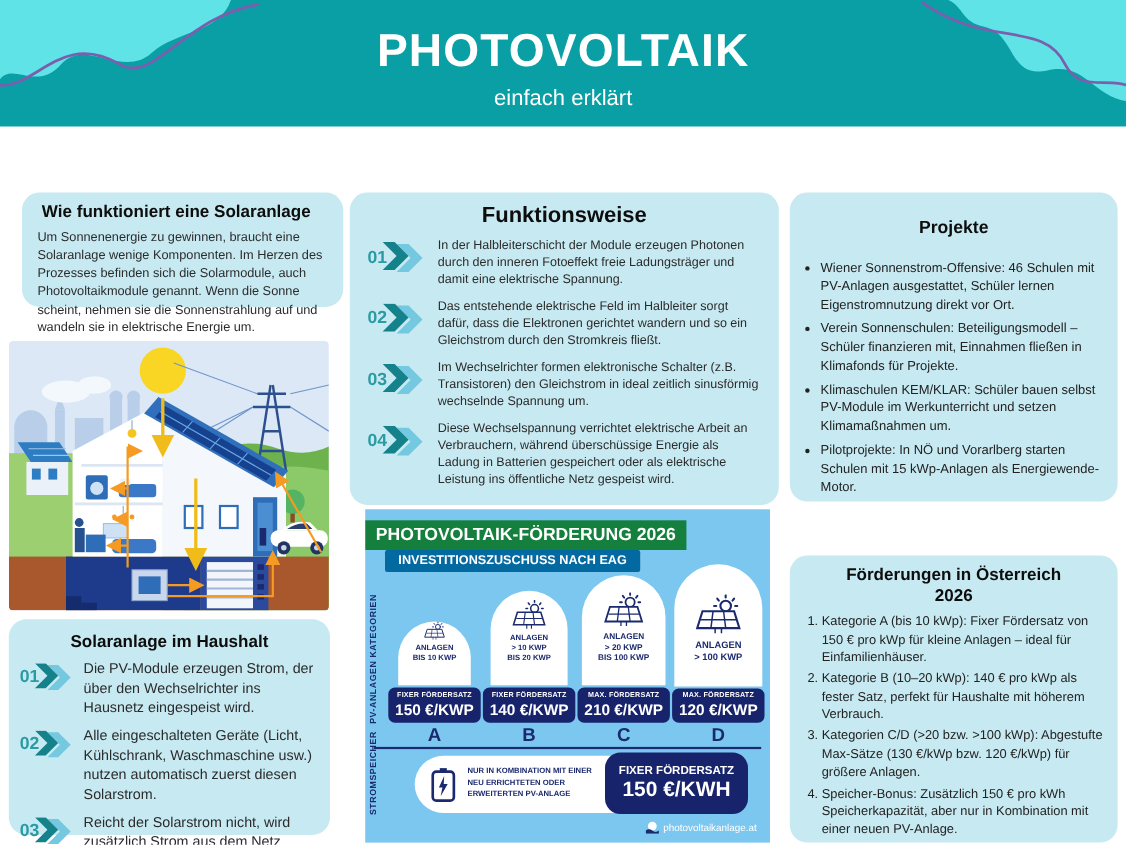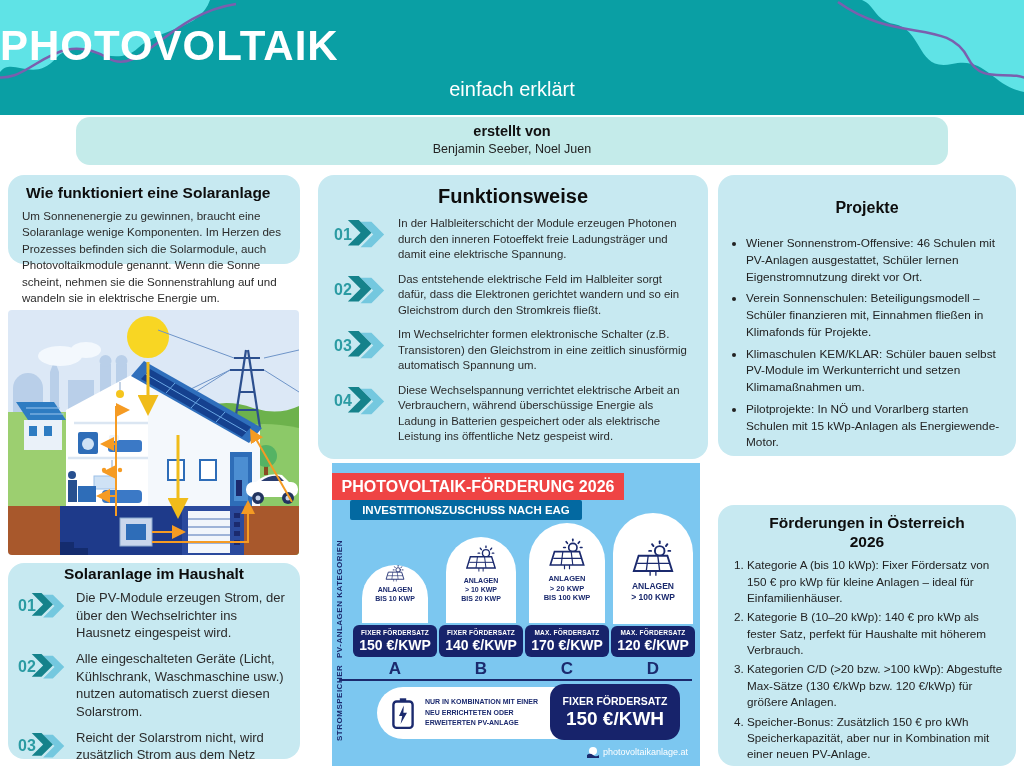"PHOTOVOLTAIK" .header-title { text-align: left -> center }
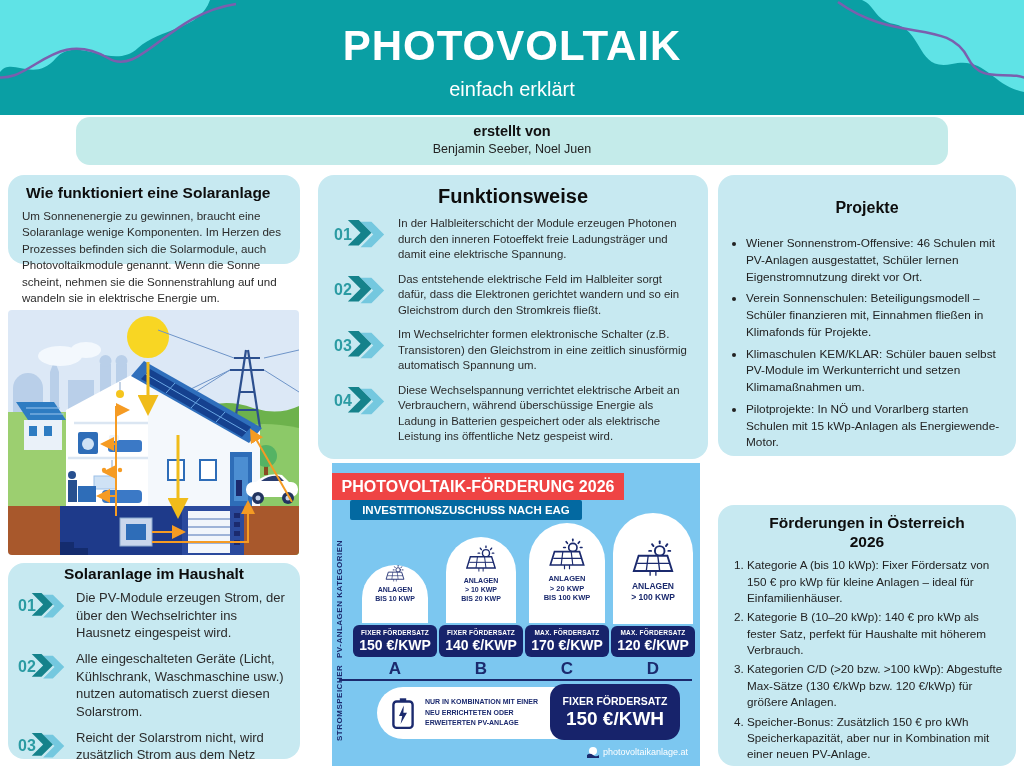"erstellt von" div.credits { html: <div> <div>erstellt von</div> <div>Benjamin Seeber, Noel Juen</div> </div> -> none }
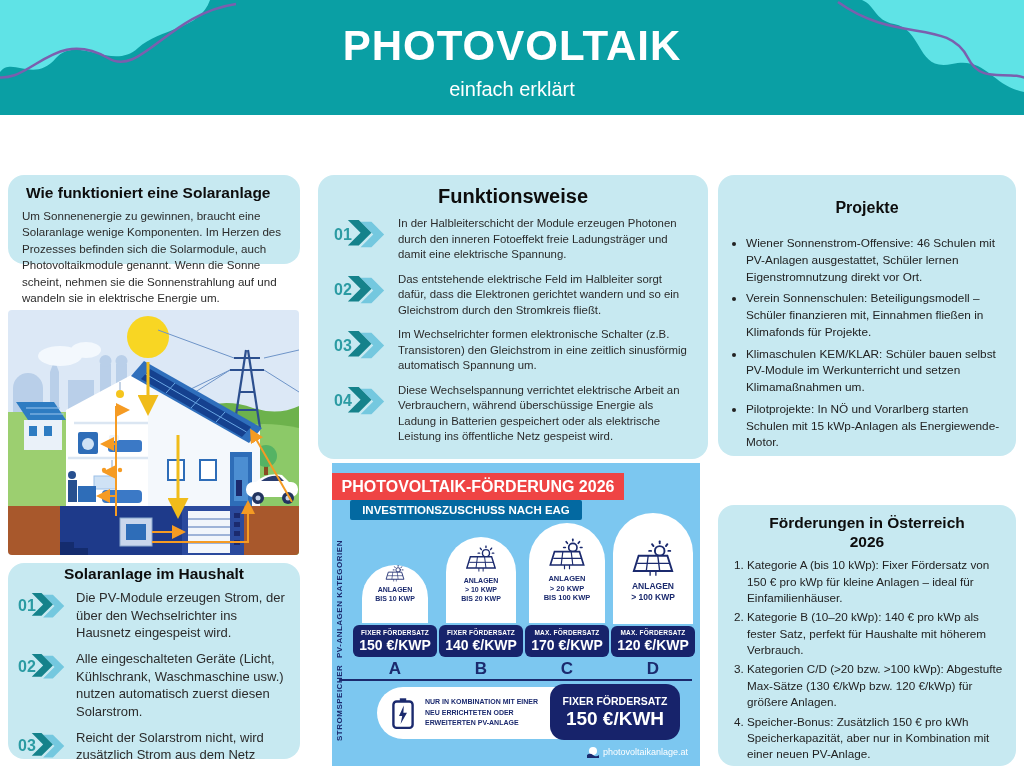"Wie funktioniert eine Solaranlage" .panel-how { height: 89px -> 104px; left: 8px -> 20px }
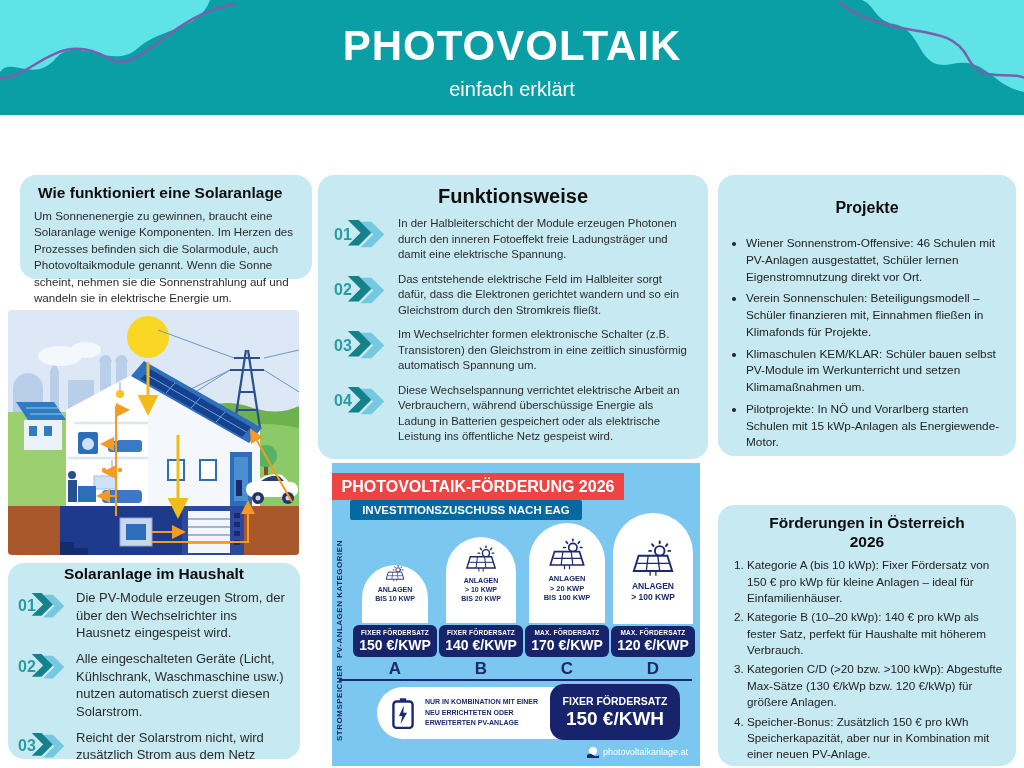"Im Wechselrichter formen elektronische" p.step-text { text: eine zeitlich sinusförmig automatisch -> ideal zeitlich sinusförmig wechselnde }
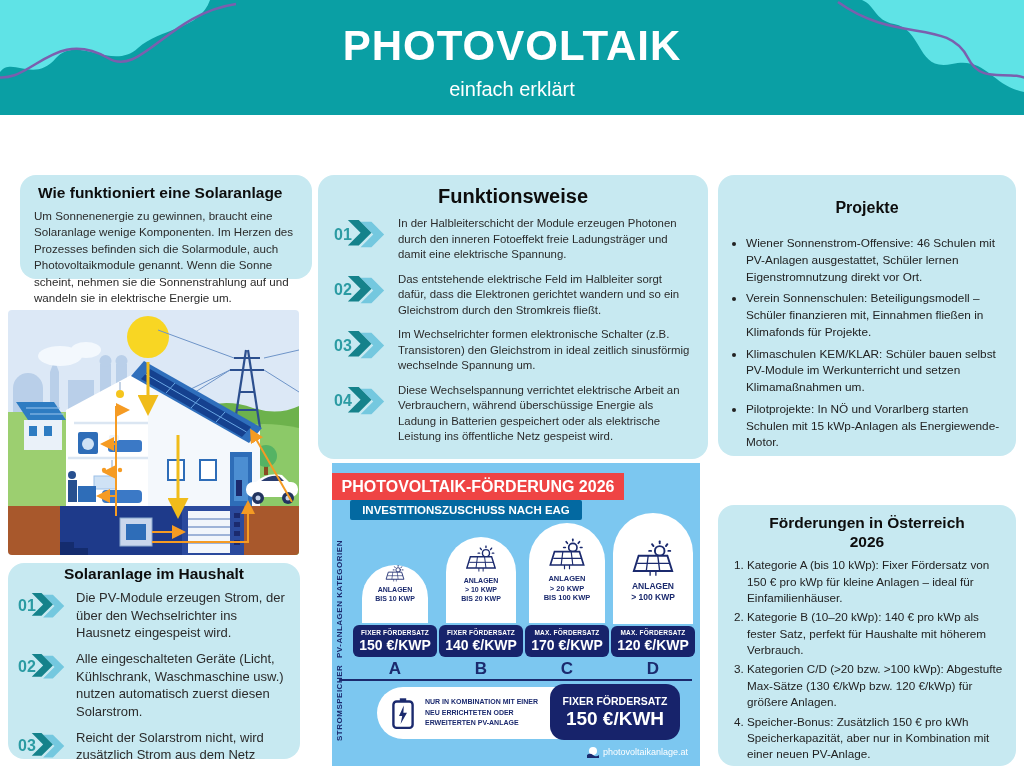"PHOTOVOLTAIK-FÖRDERUNG 2026" .ig-title { background: #ef4444 -> #15803d }
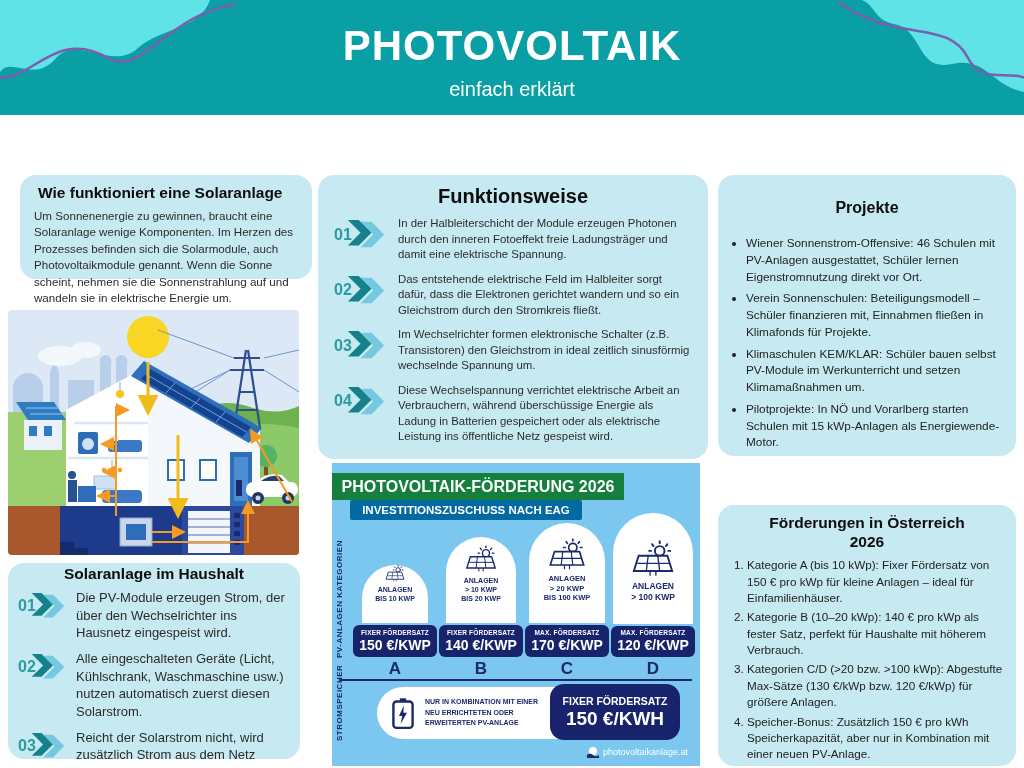"Solaranlage im Haushalt" .panel-household { padding: 2px 10px -> 12px 10px }
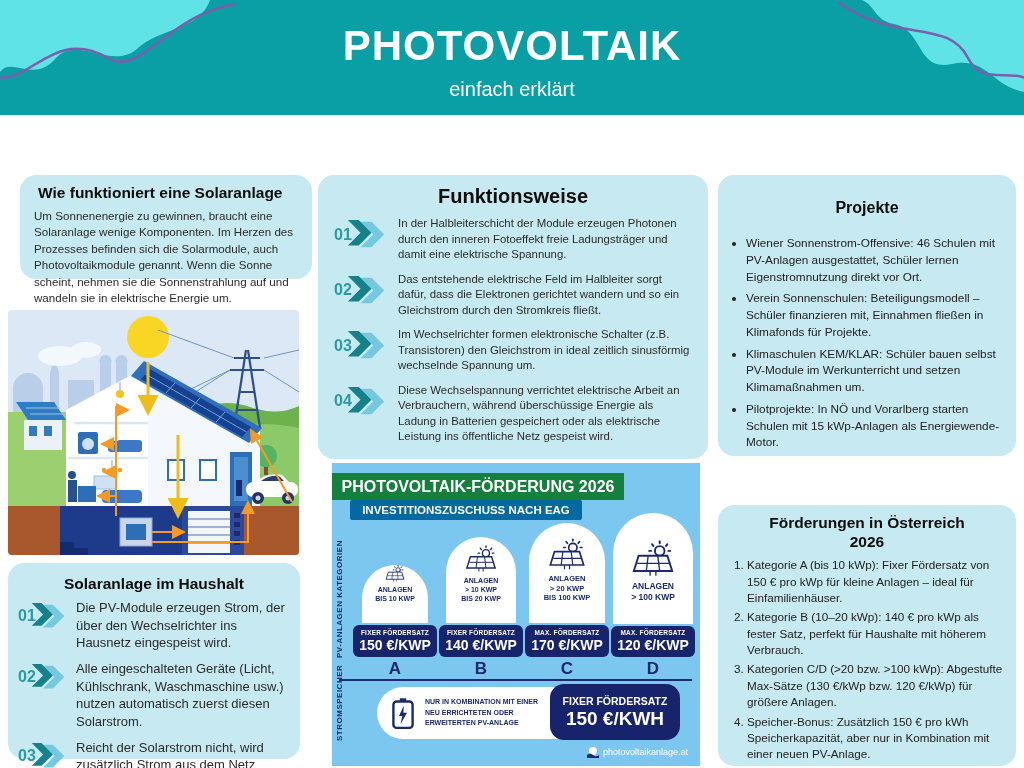"170 €/KWP" span.rate-val { text: 170 -> 210 }
